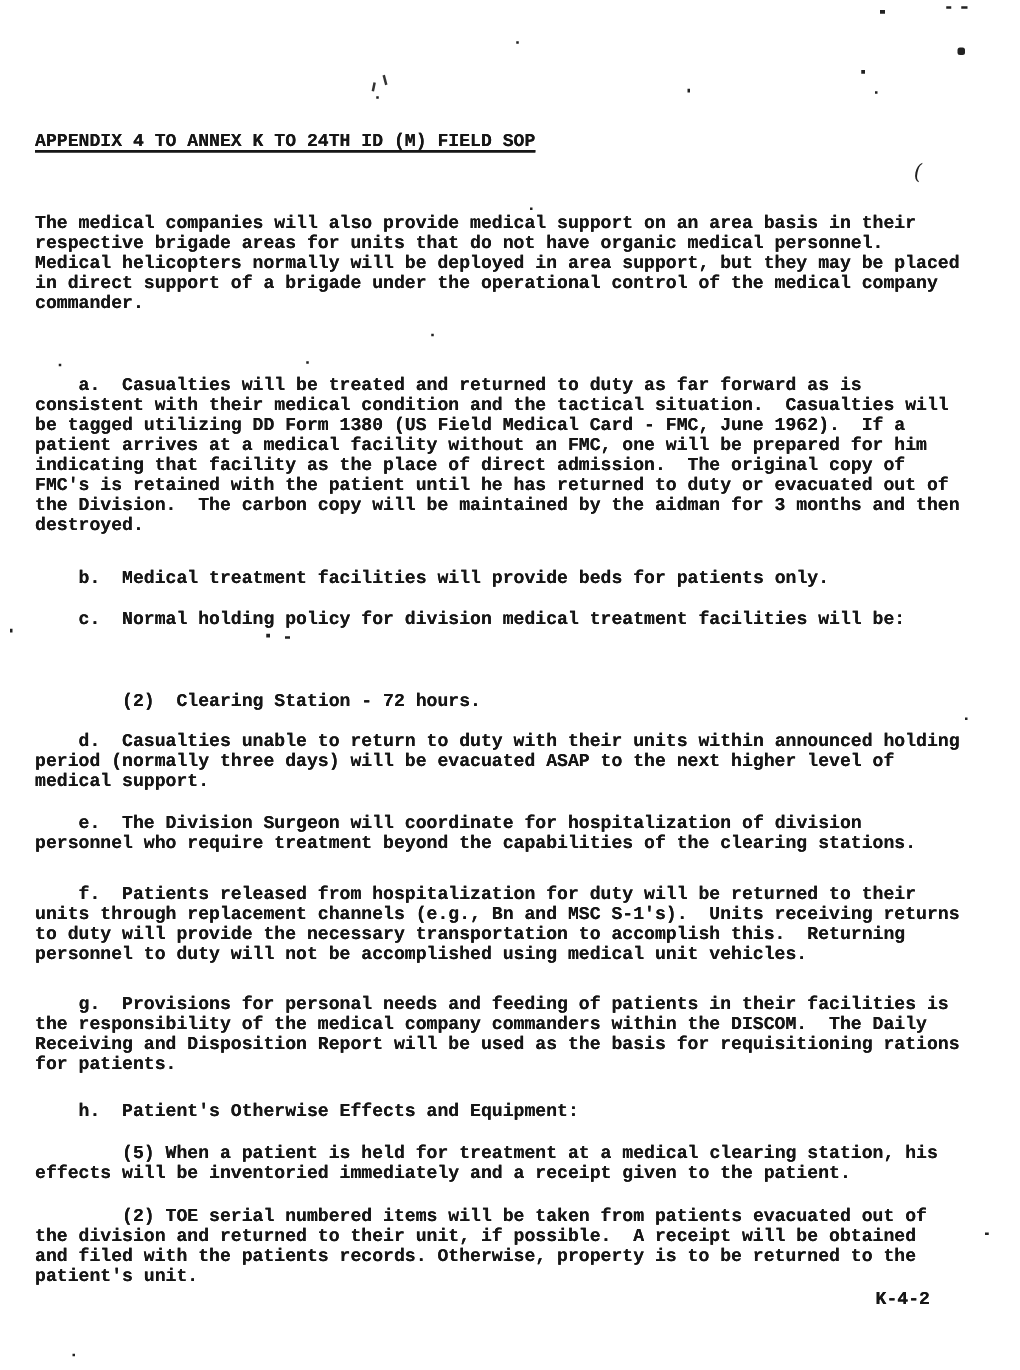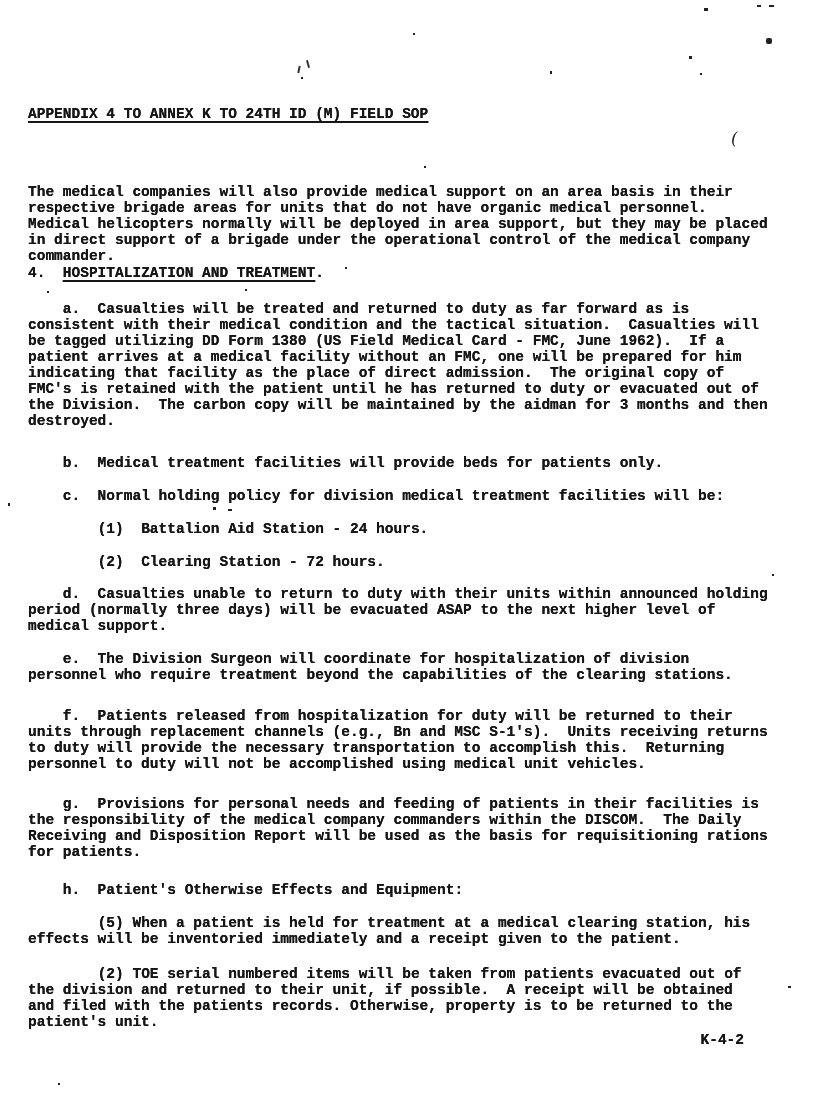"The medical companies will also" div.tblock { top: 184px -> 171px }
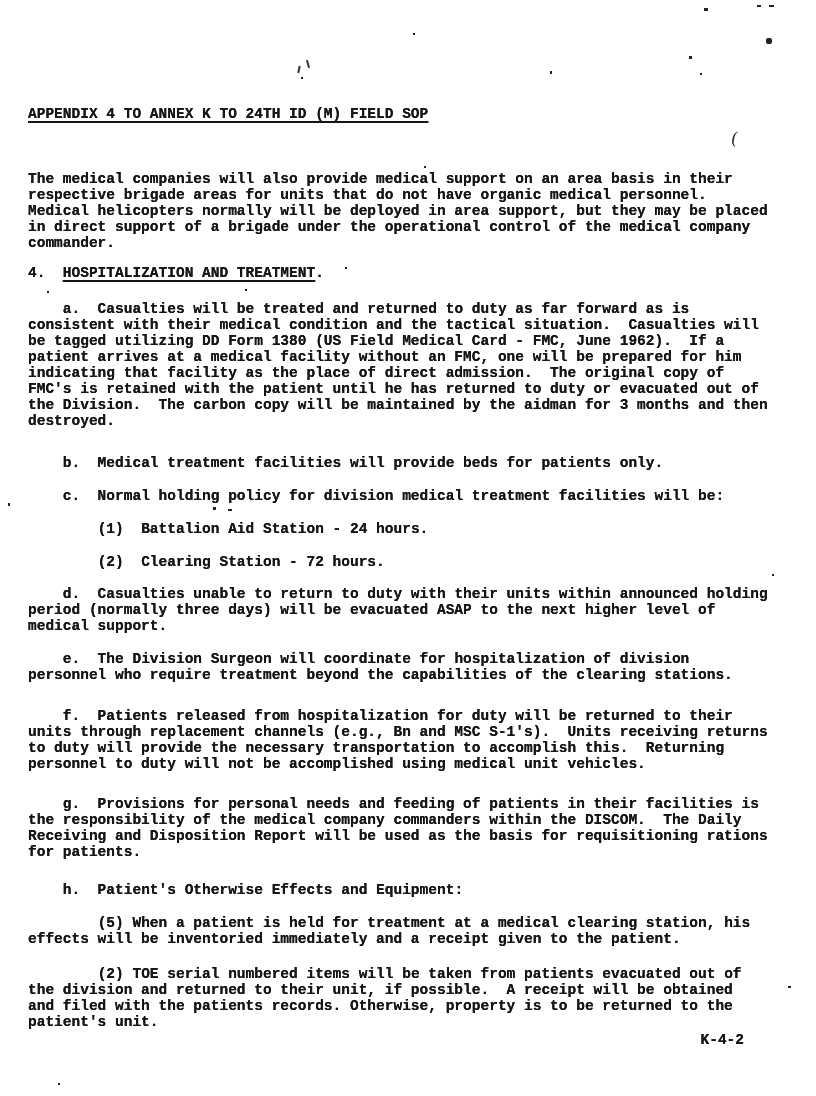"4. HOSPITALIZATION AND TREATMENT." div.tblock { html: <div><span>4. </span><span>HOSPITALIZATION AND TREATMENT</span><span>.</span></div> -> none }
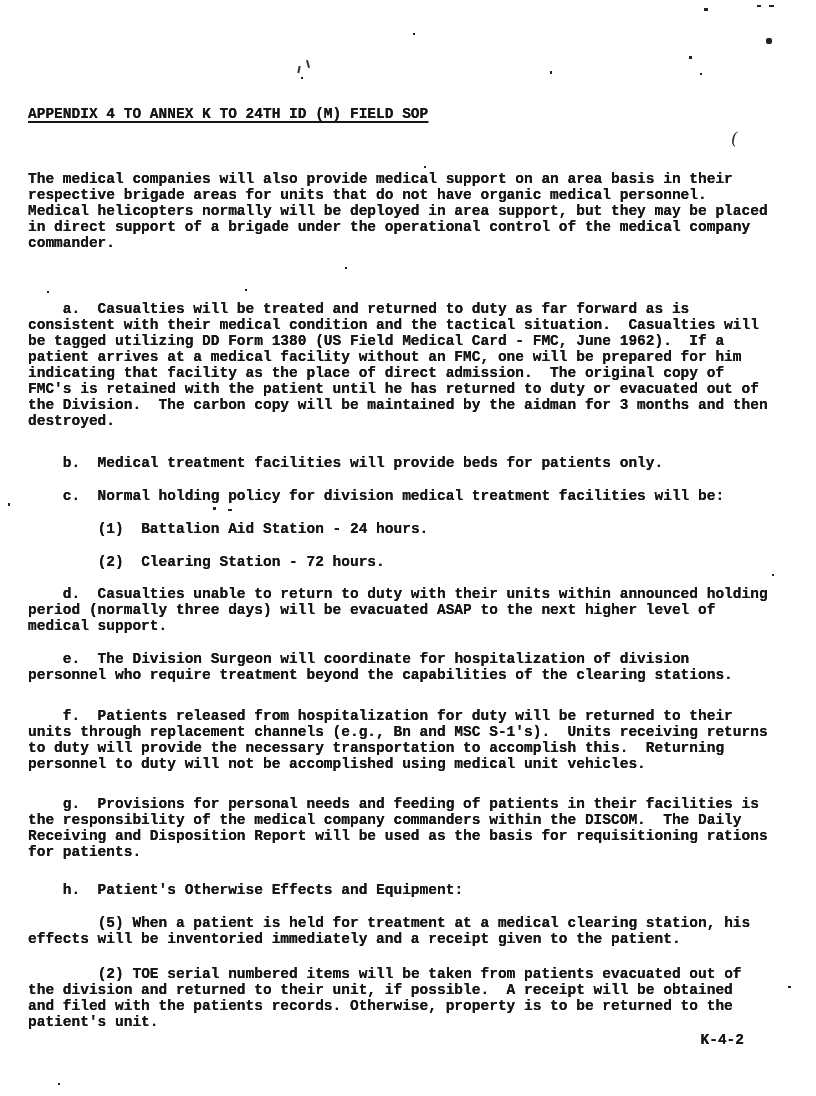"(1) Battalion Aid Station -" div.tblock { html: <div> (1) Battalion Aid Station - 24 hours.</div> -> none }
